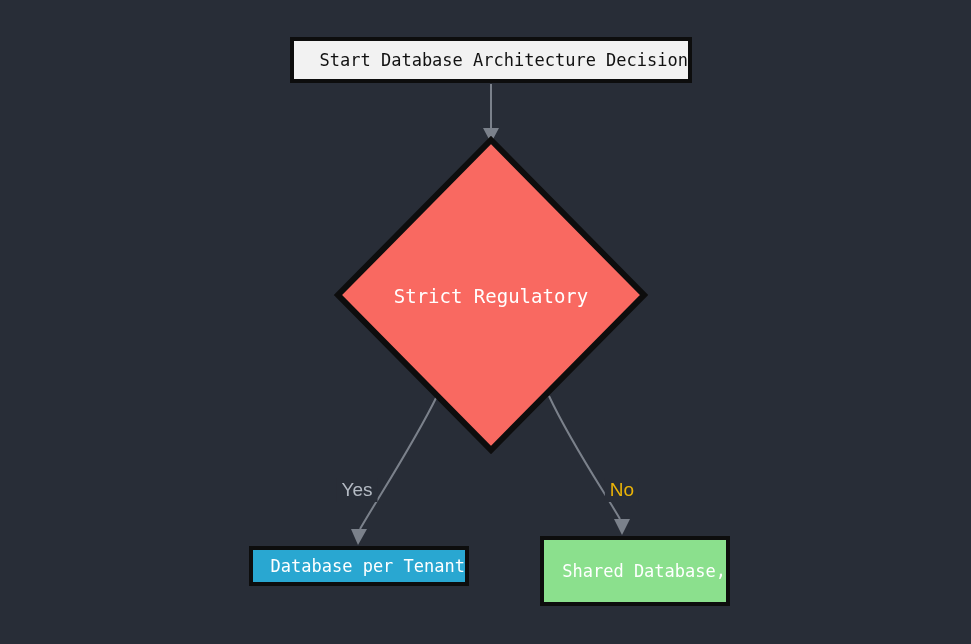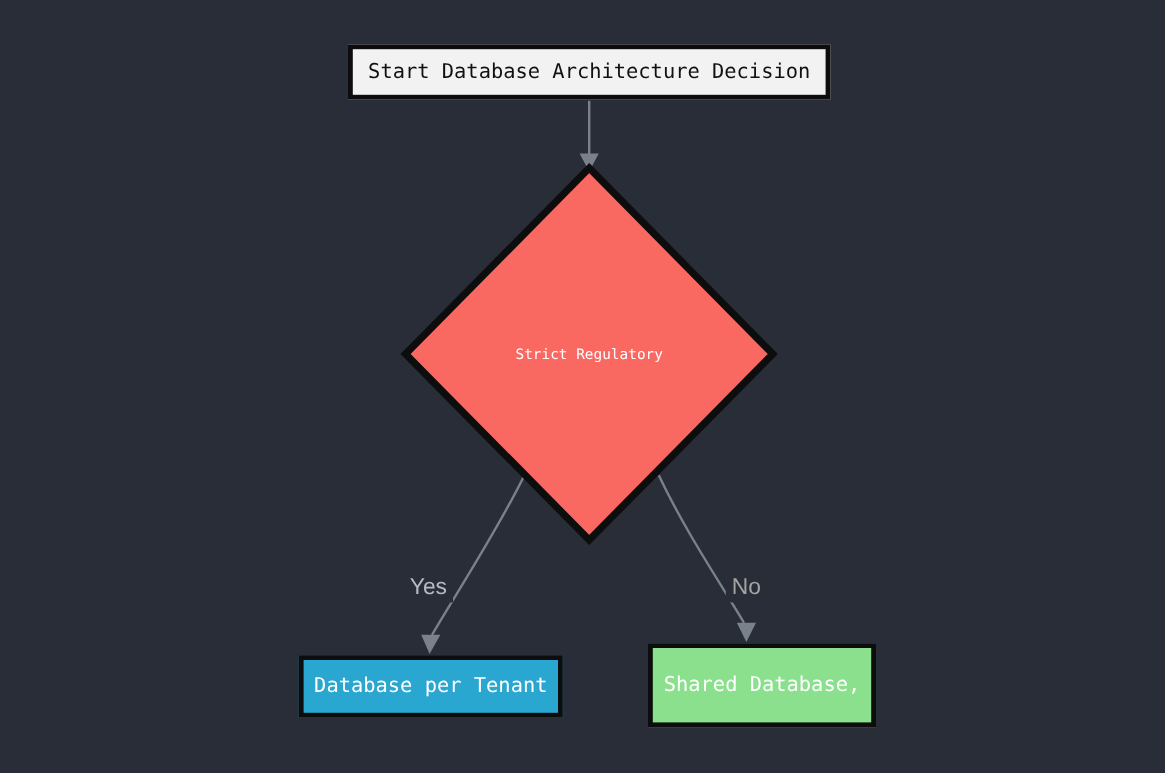"Start Database Architecture Decision" .node { align-items: center -> flex-end }
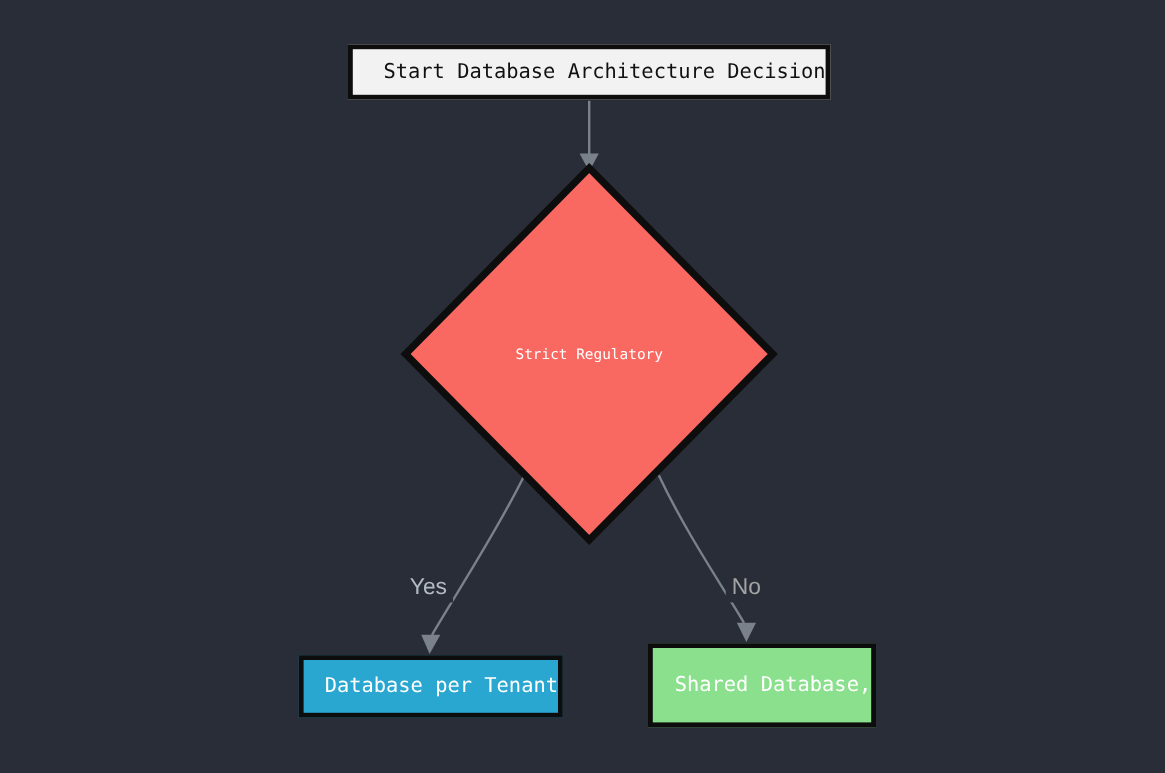"Strict Regulatory" .decision-text { font-size: 12px -> 19px }
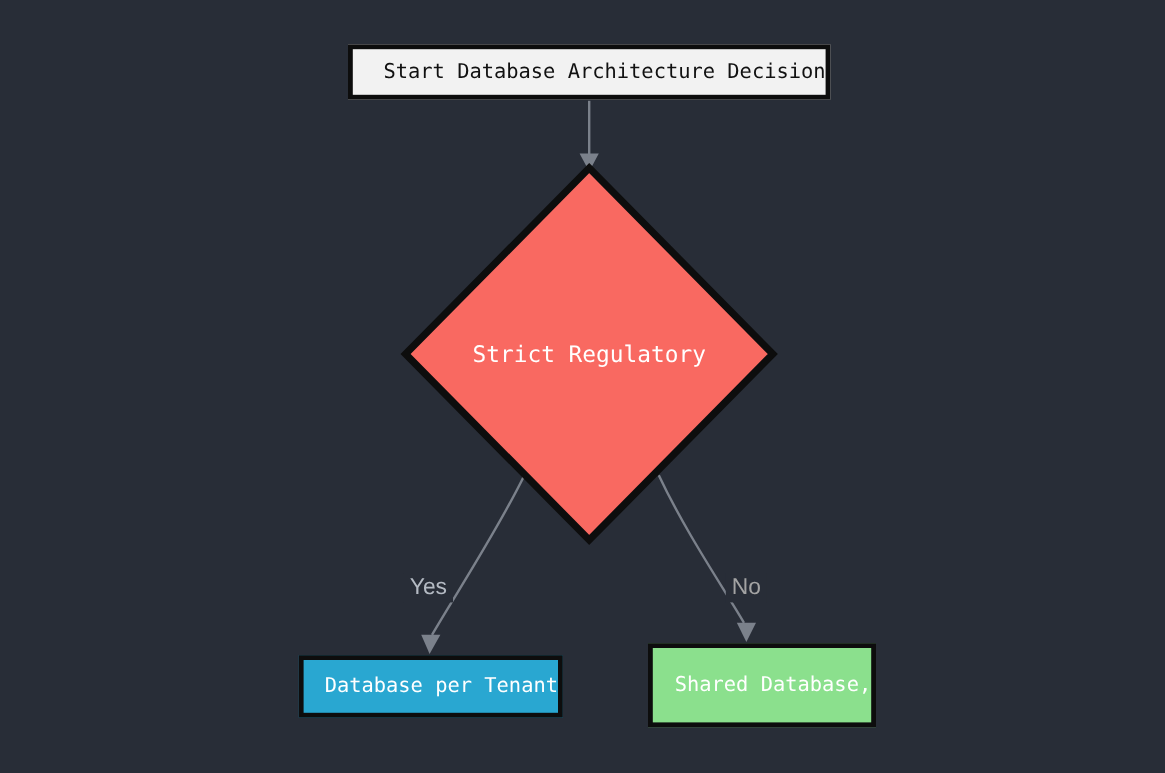"No" div.edge-label { color: #a3a3a3 -> #eab308 }
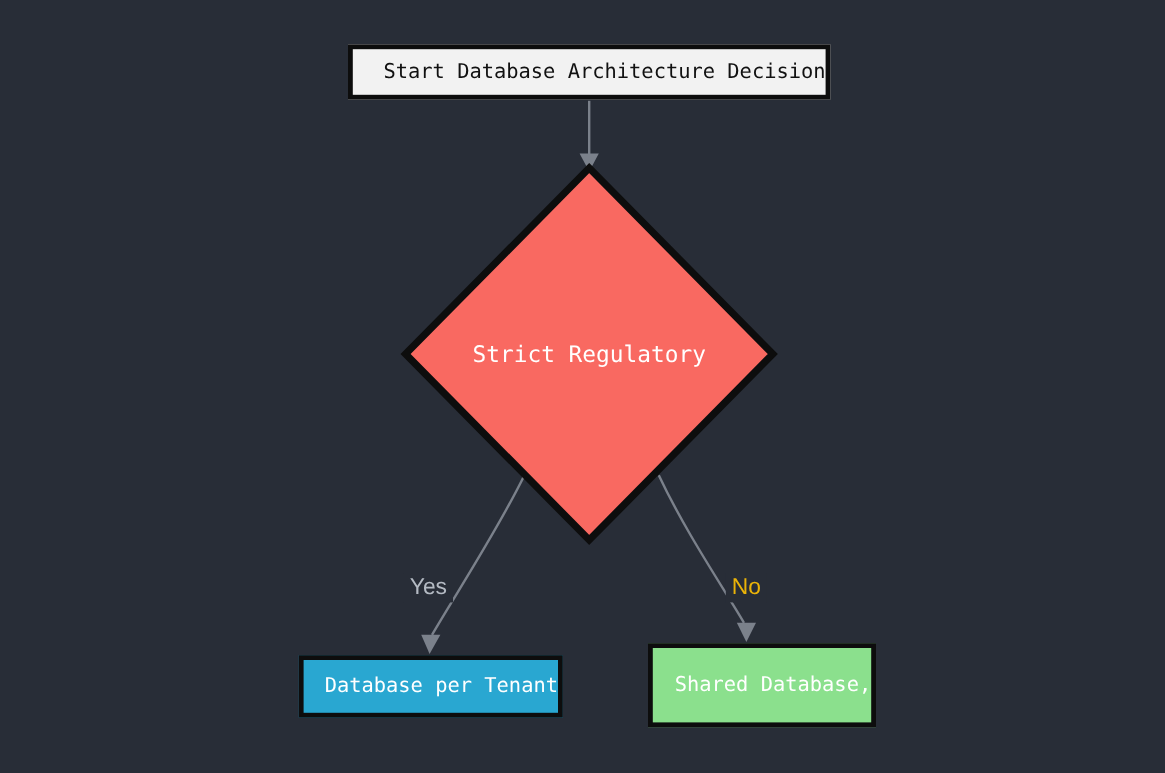"Database per Tenant" .node-tenant { height: 52px -> 40px }
